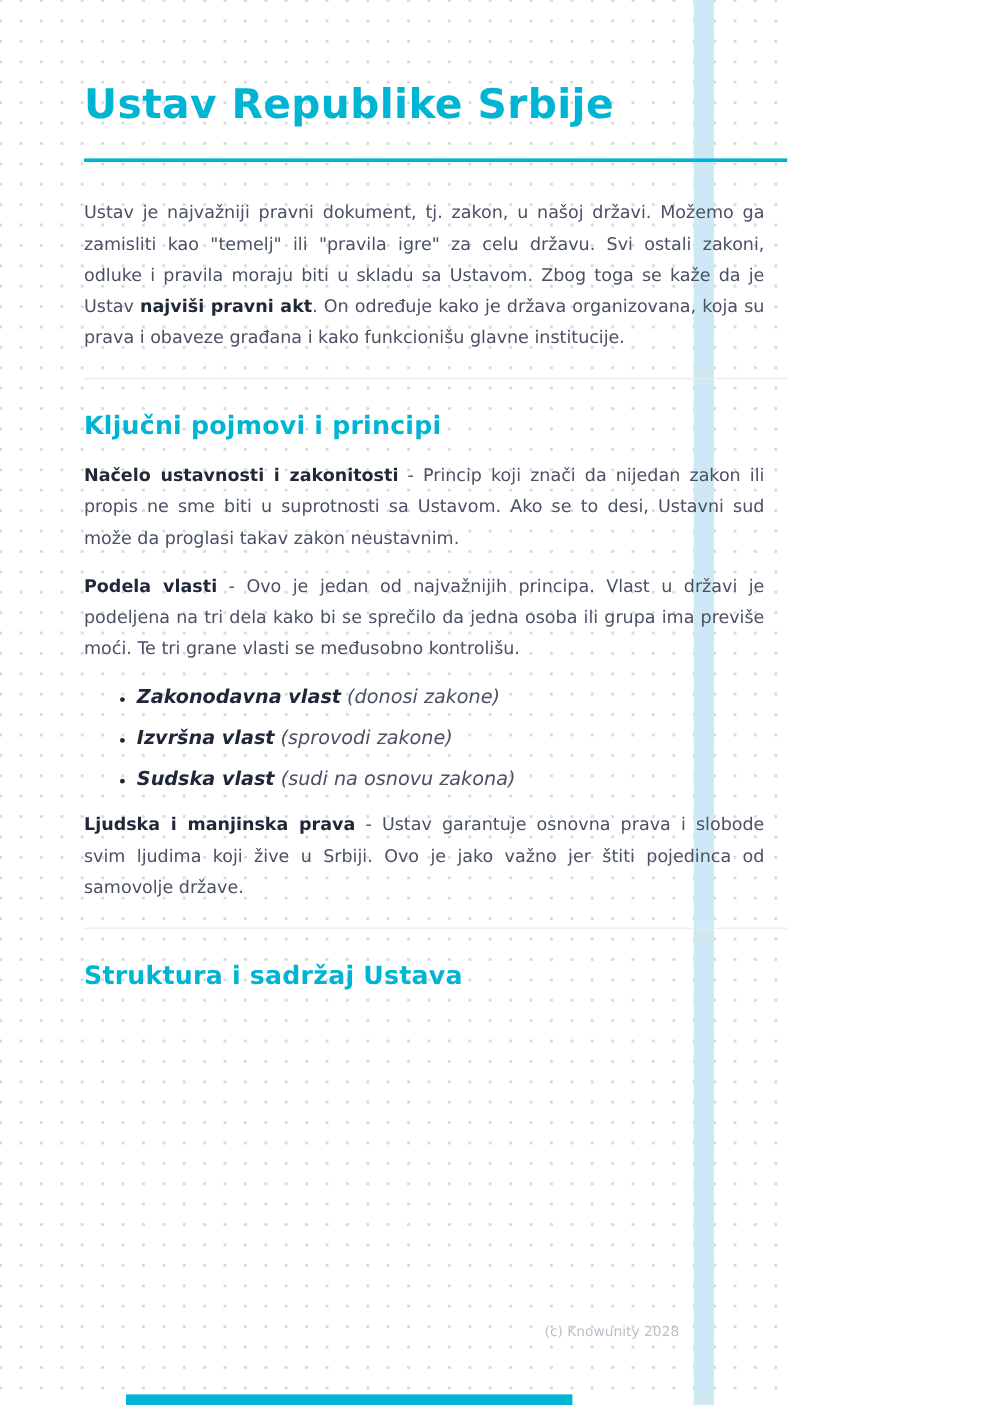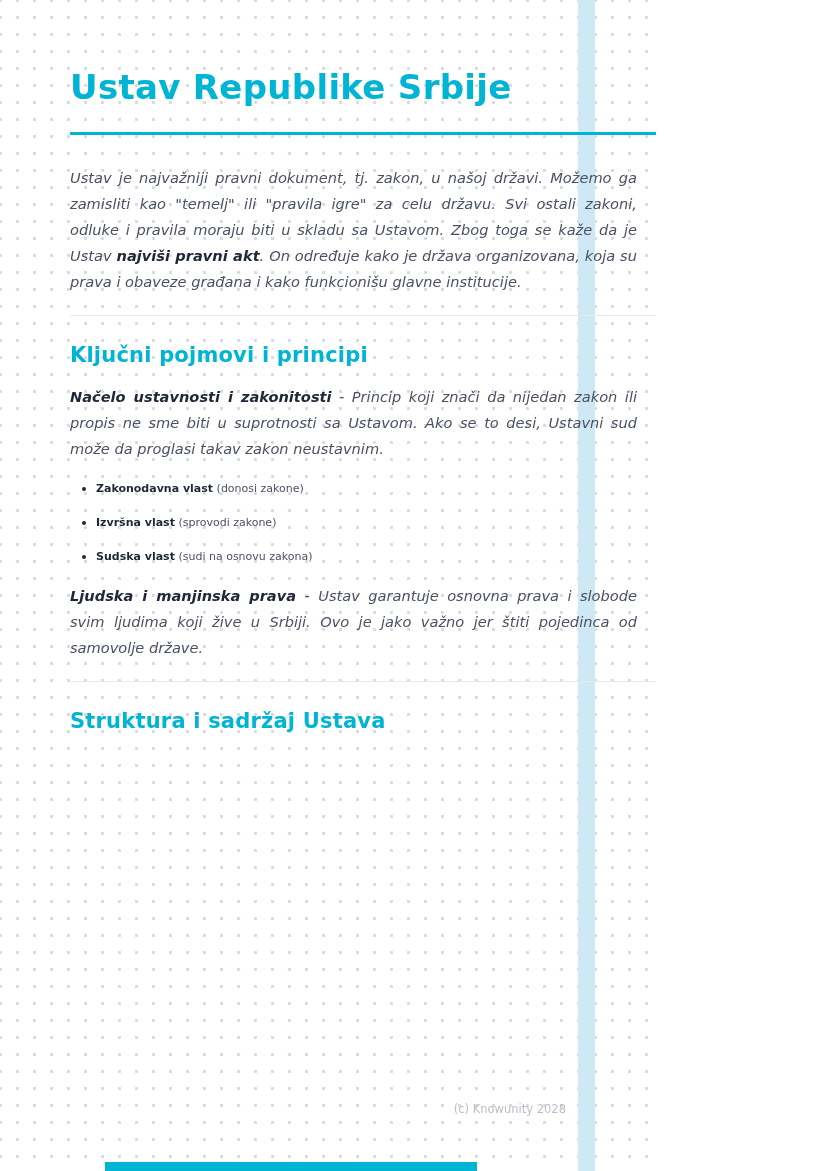"Ustav je najvažniji pravni dokument," p { font-style: italic -> none }
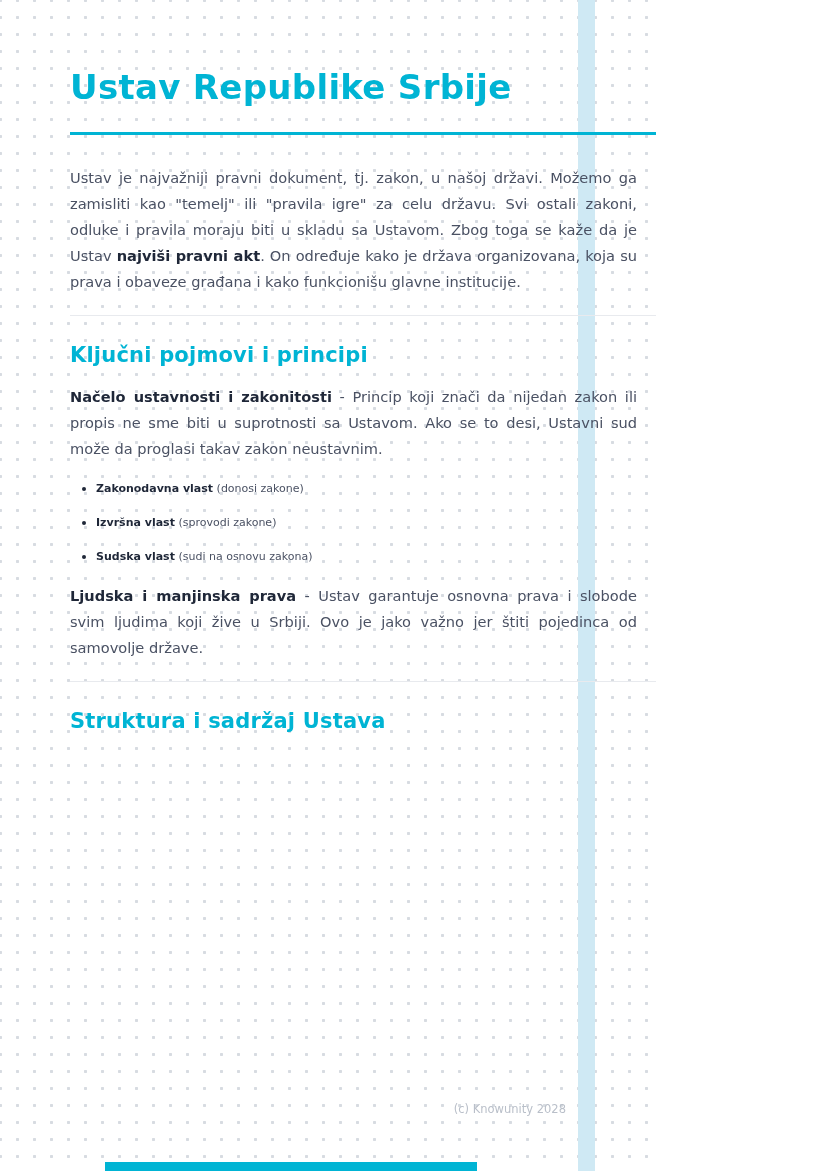"Podela vlasti - Ovo je" p { html: none -> <p><strong>Podela vlasti</strong><span> - Ovo je jedan od najvažnijih principa. Vlast u državi je podeljena na tri dela kako bi se sprečilo da jedna osoba ili grupa ima previše moći. Te tri grane vlasti se međusobno kontrolišu.</span></p> }
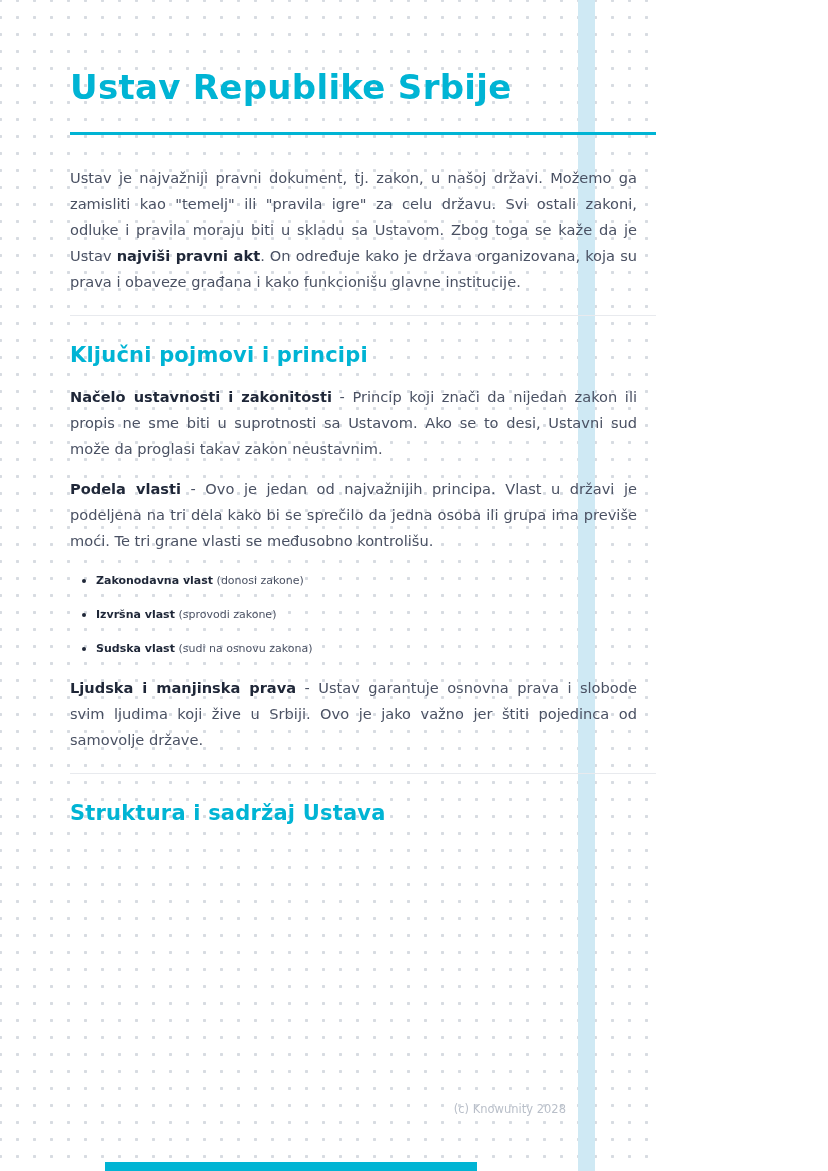"Zakonodavna vlast (donosi zakone)" li { font-size: 11px -> 16px; font-style: none -> italic; margin: 0 0 9px -> 0 18px 9px }
